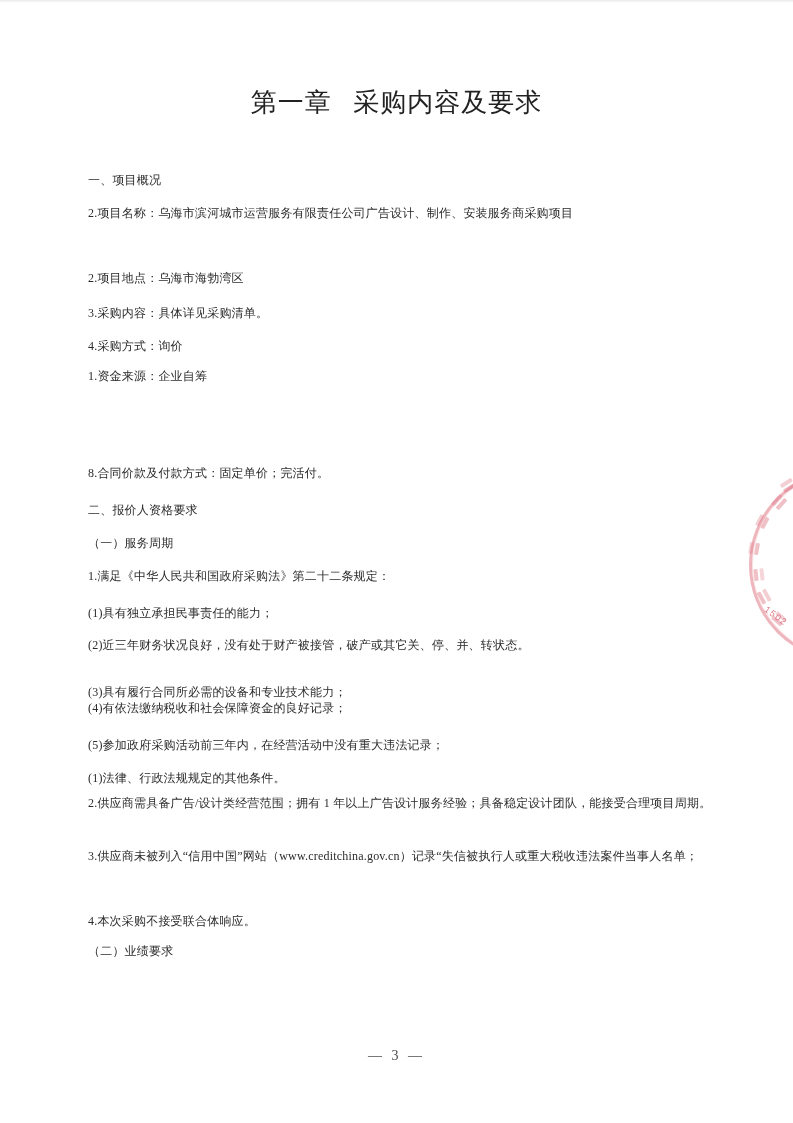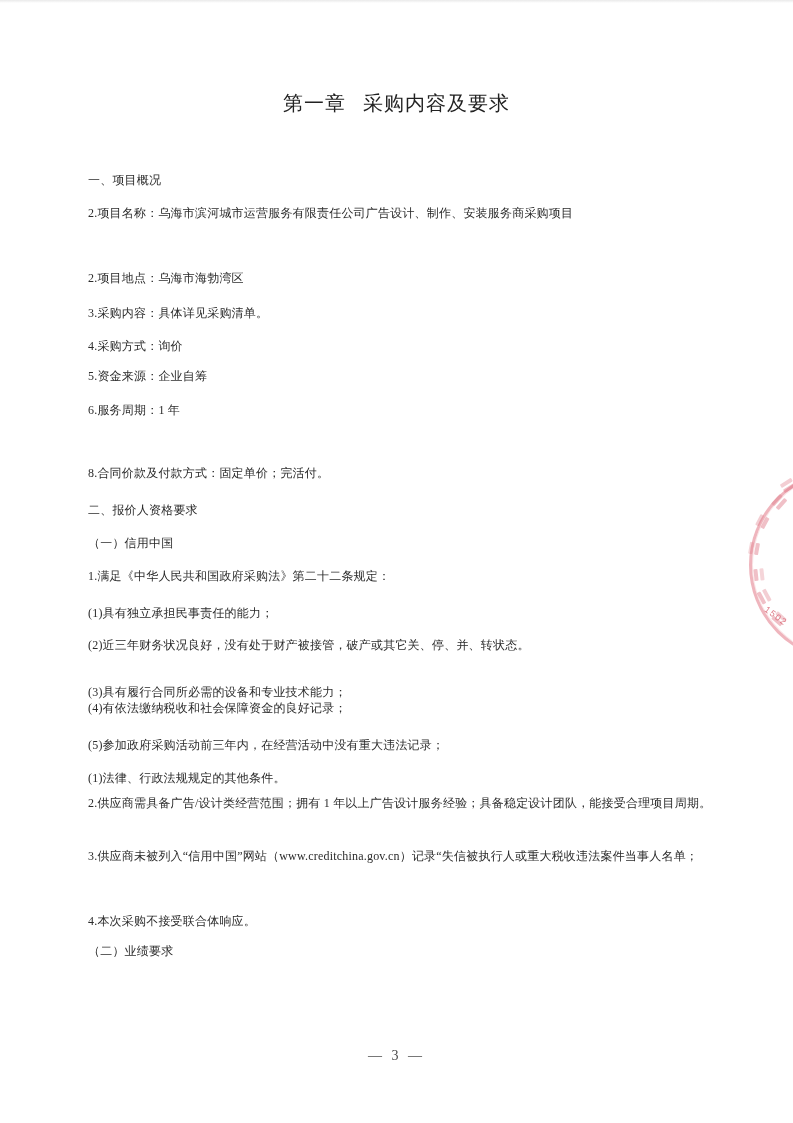"第一章 采购内容及要求" .doc-title { font-size: 20px -> 26px }
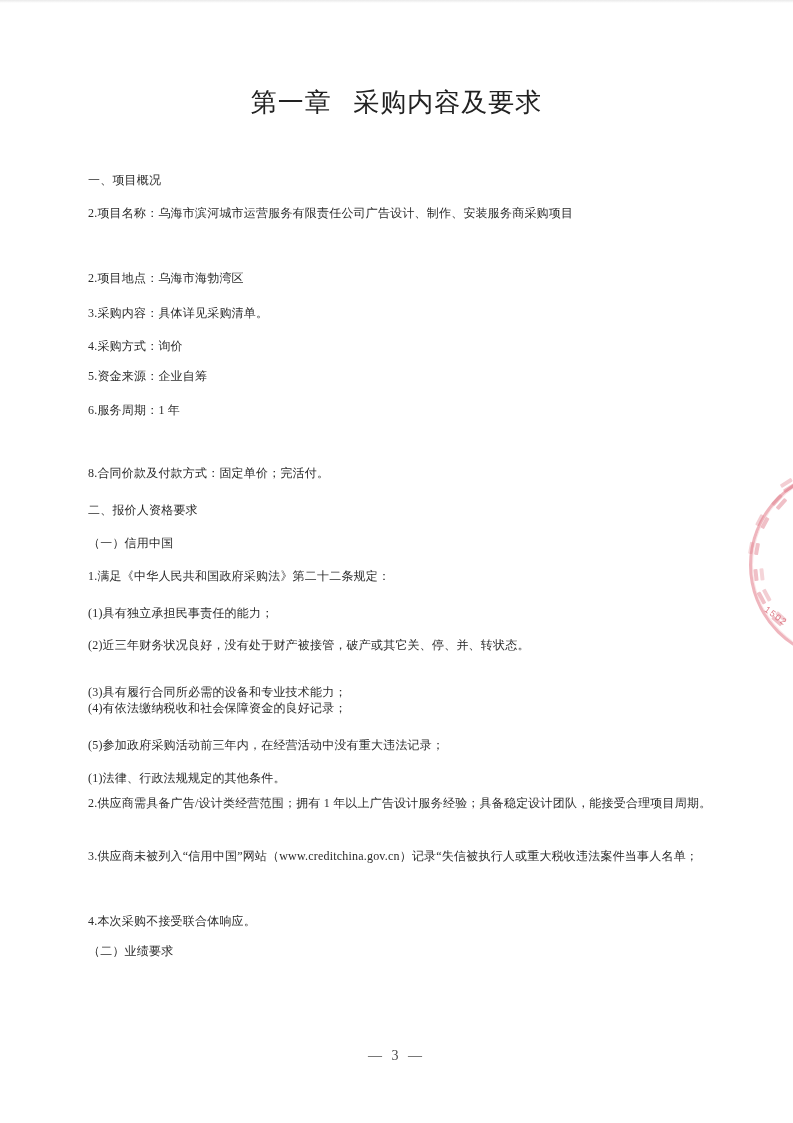"5.资金来源：企业自筹" p.l { text: 5 -> 1 }
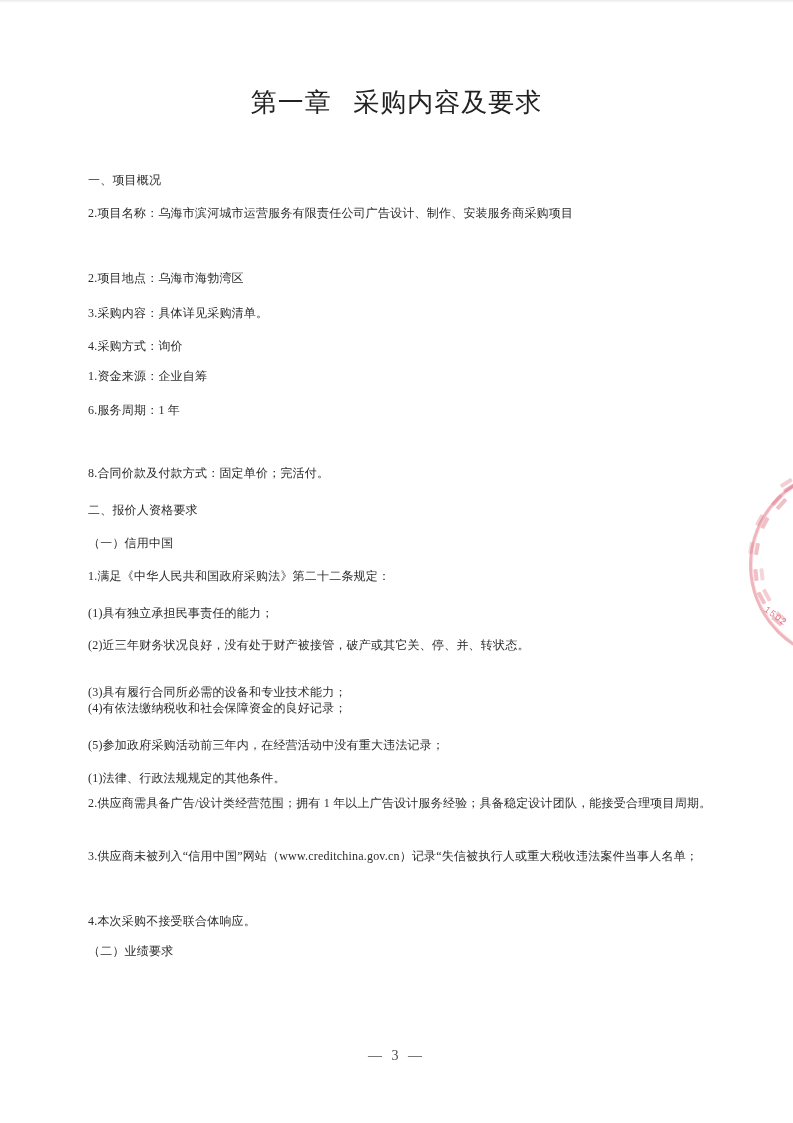"6.服务周期：1 年" p.l { html: <p>6.服务周期：1 年</p> -> none }
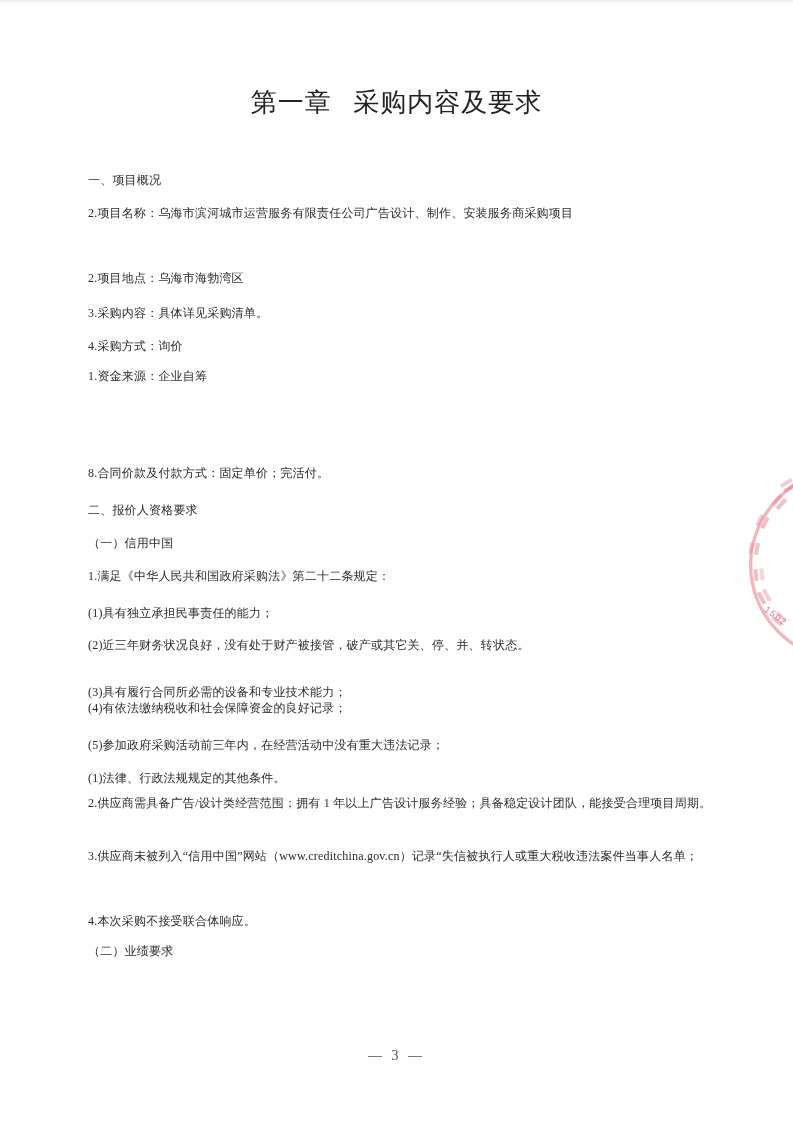"（一）信用中国" p.l { text: 信用中国 -> 服务周期 }
